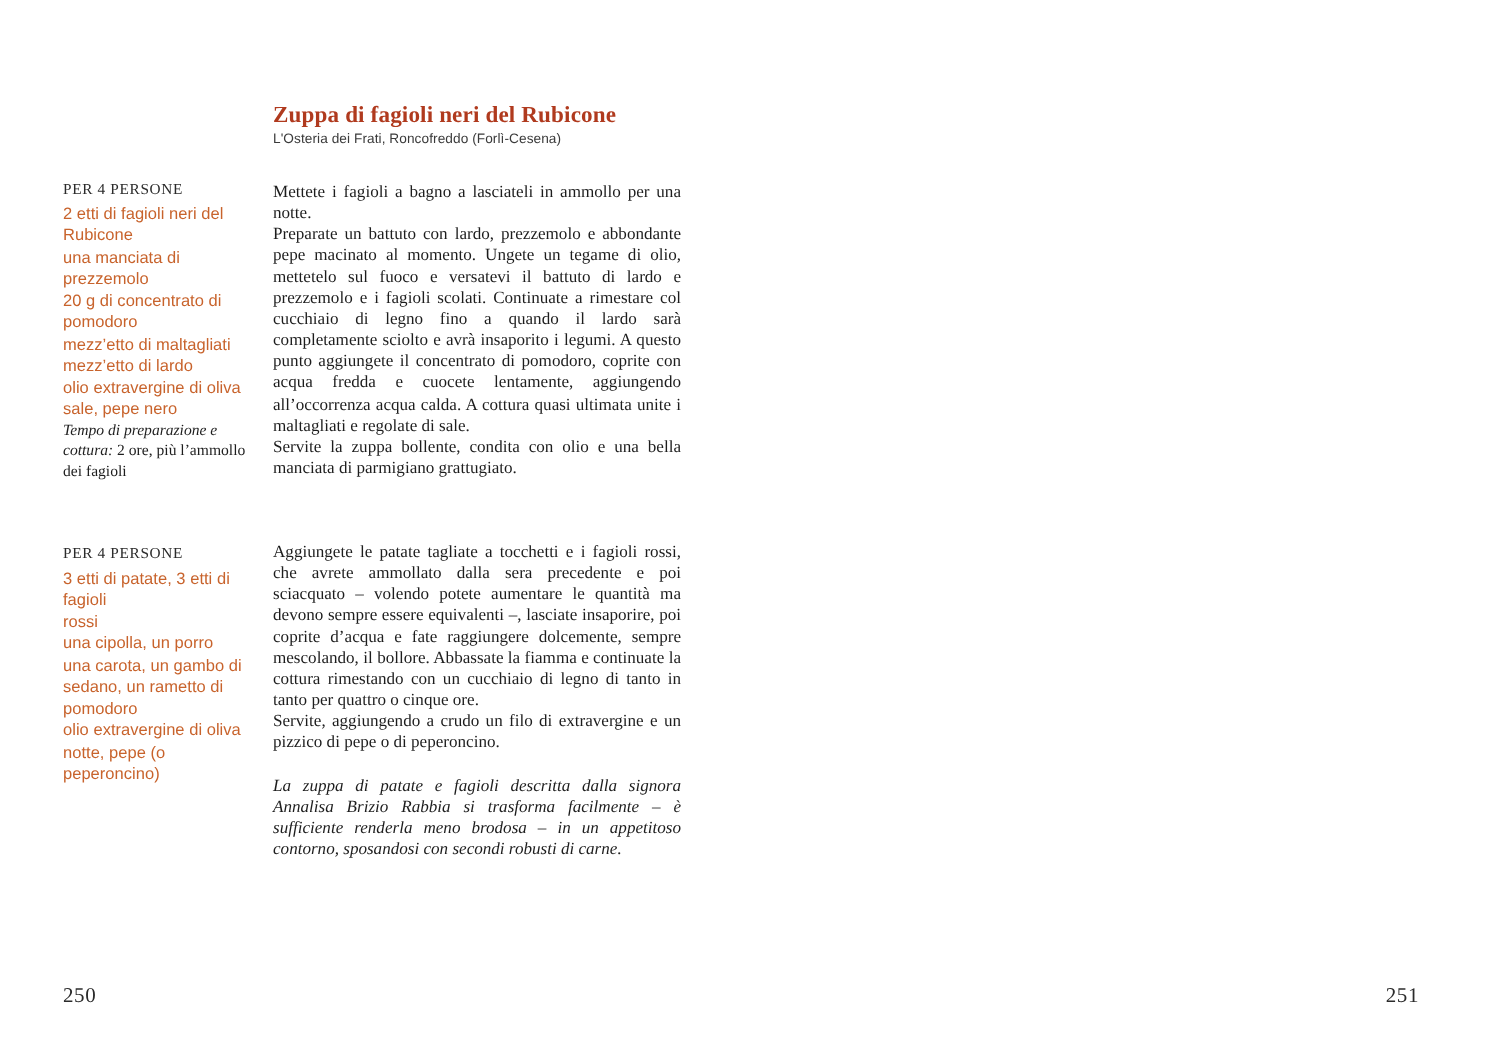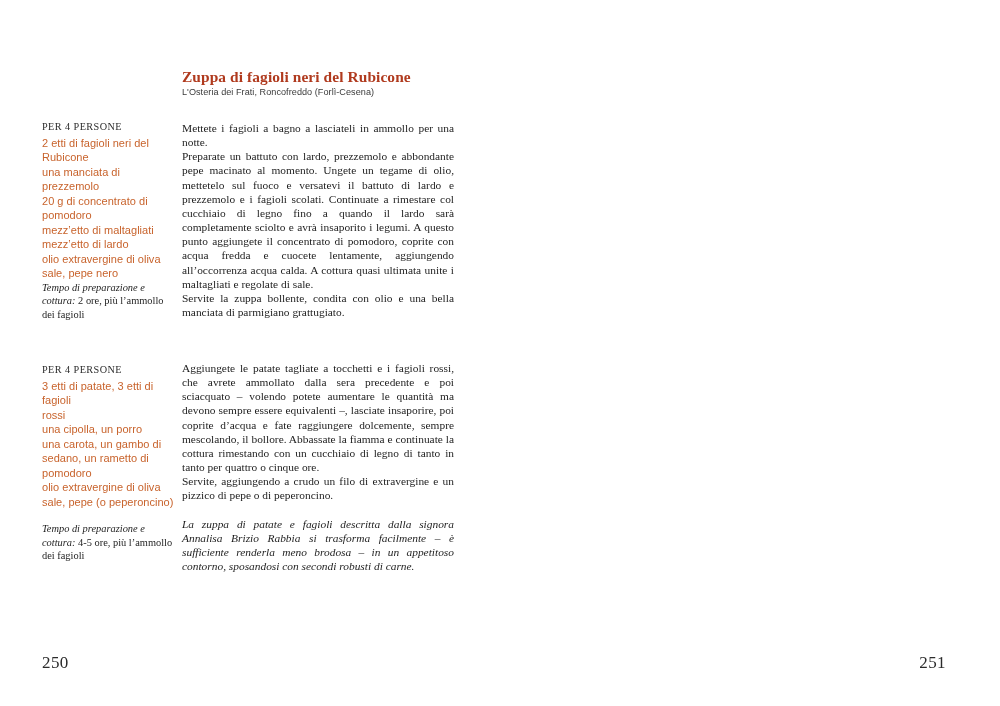"sale, pepe (o peperoncino)" li { text: sale -> notte }
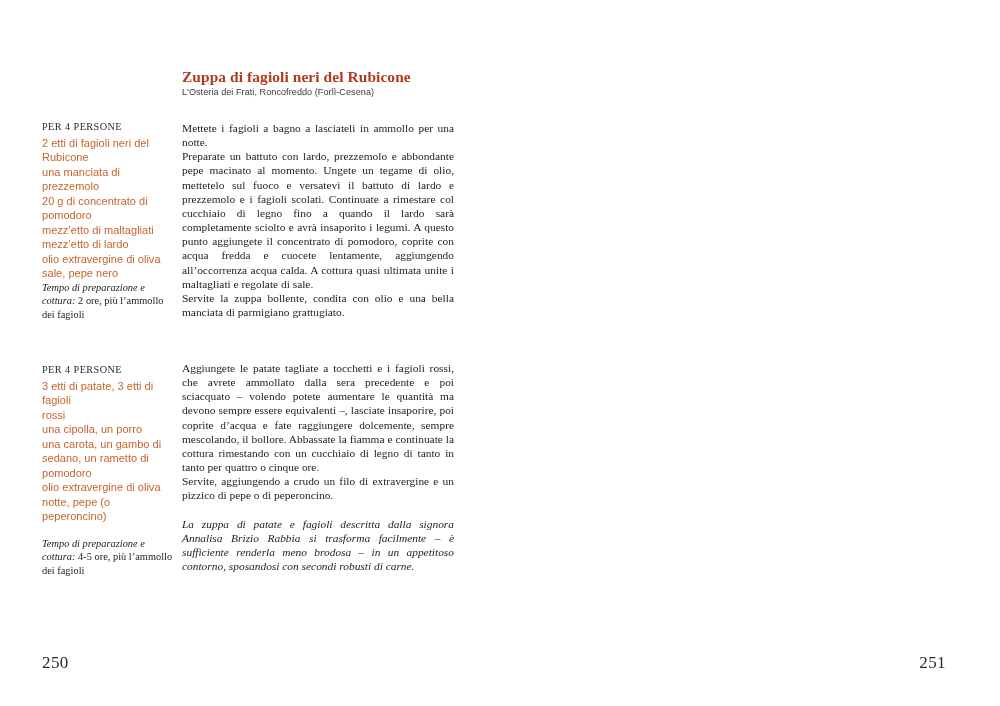"Tempo di preparazione e cottura: 4-5" p.timing { html: <p><span>Tempo di preparazione e cottura:</span><span> 4-5 ore, più l’ammollo dei fagioli</span></p> -> none }
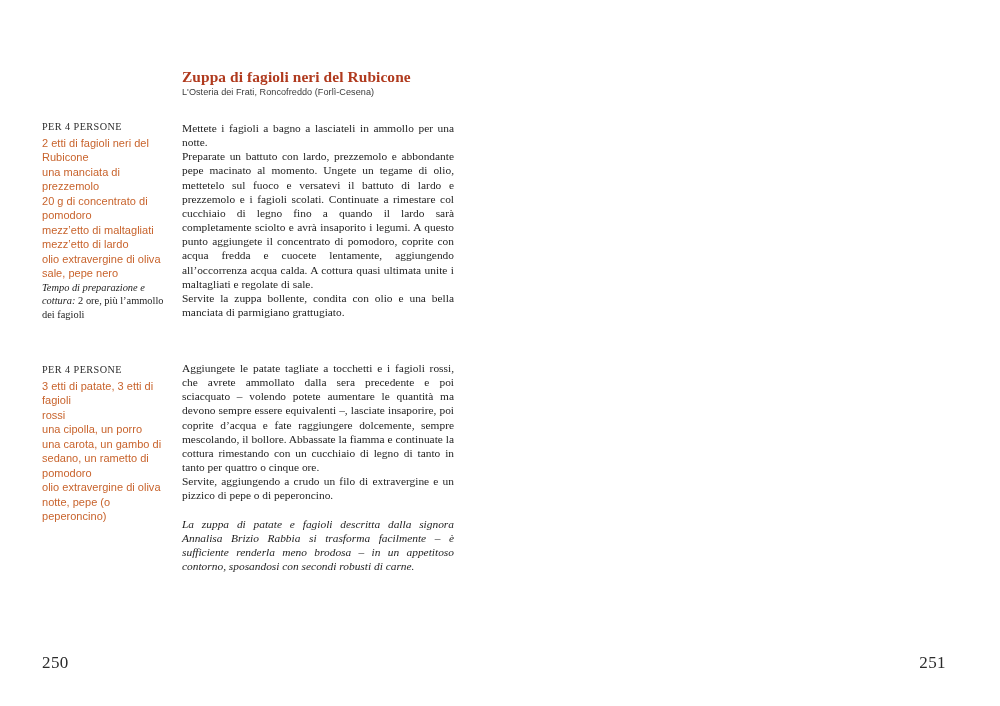"250" .folio { font-size: 17px -> 14px }
